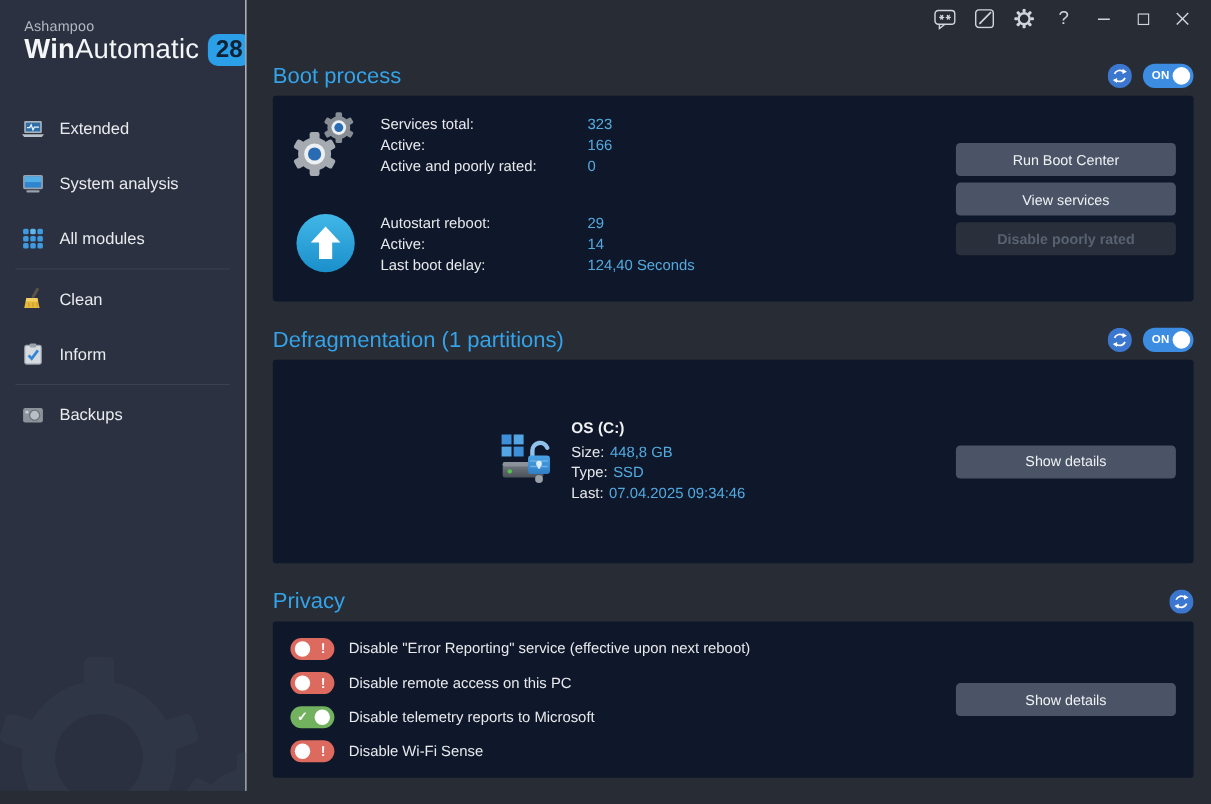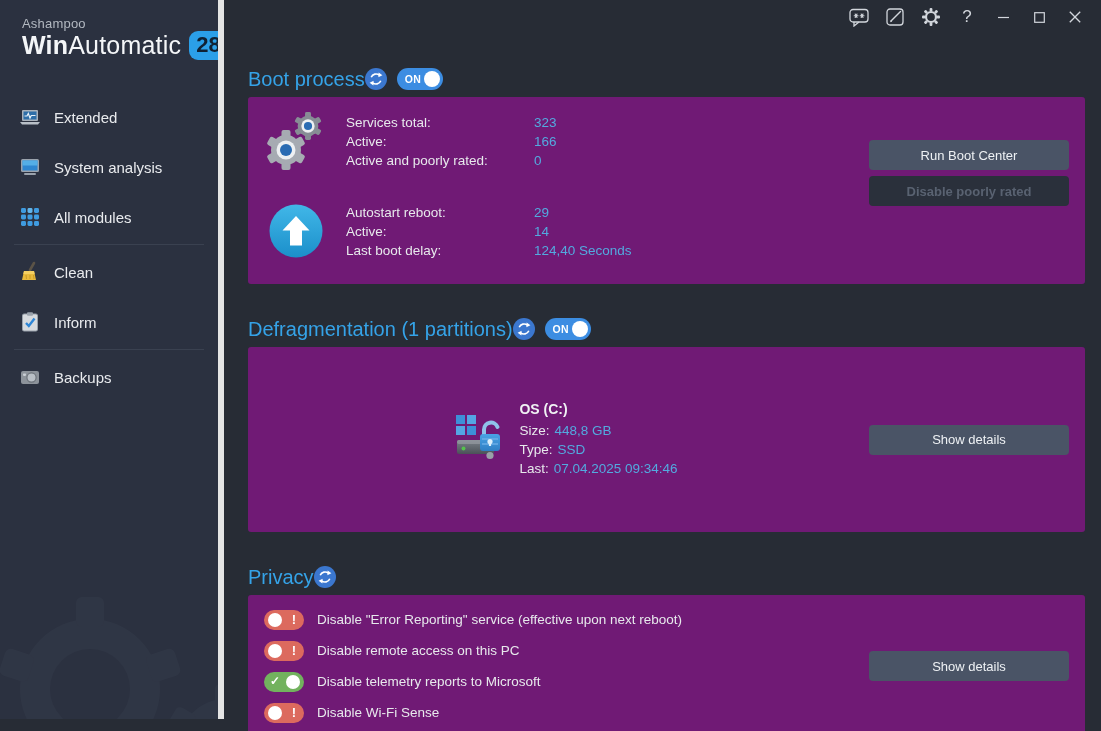"Ashampoo" #sidebar { border-right: 6px solid #e5e5e5 -> 1px solid #e5e5e5 }
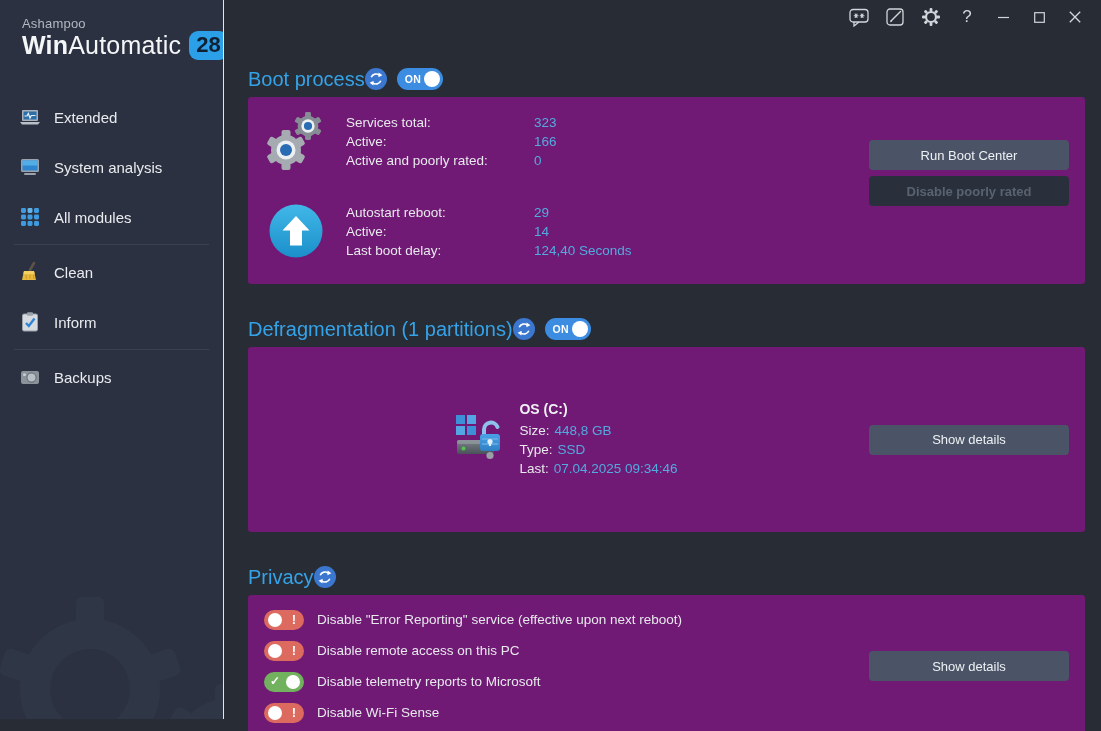"Boot process" .section-header { justify-content: flex-start -> space-between; margin-top: 27px -> 17px }
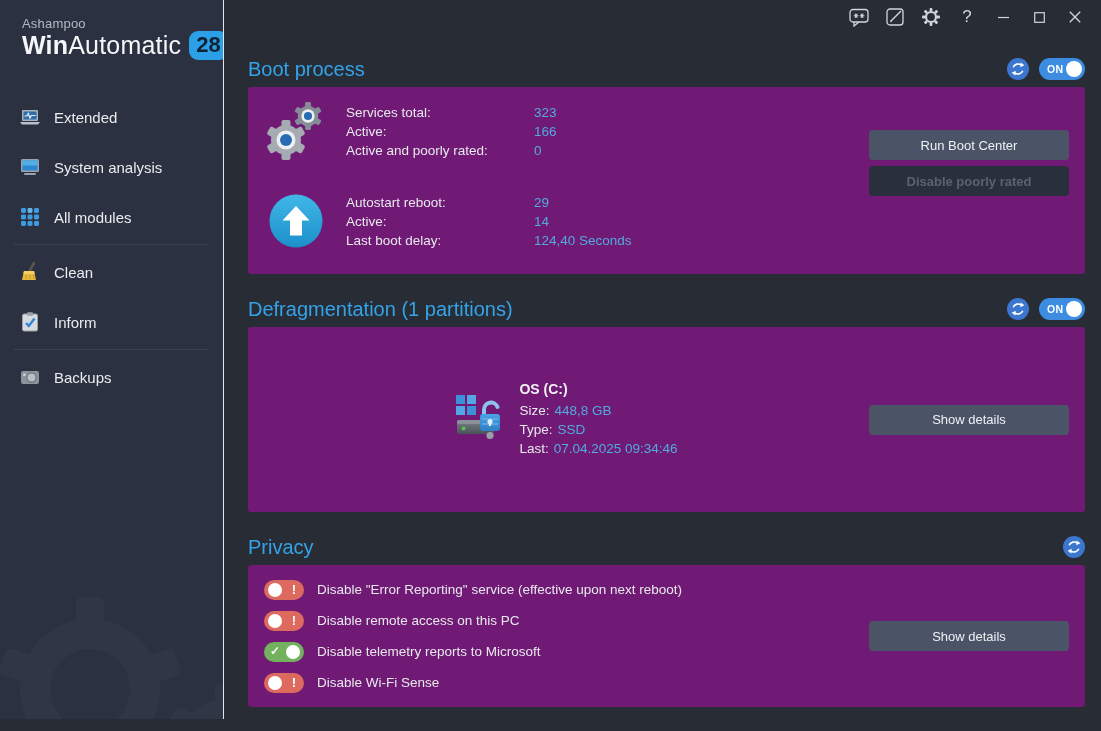"Services total:" .card { background: #701a75 -> #0f172a }
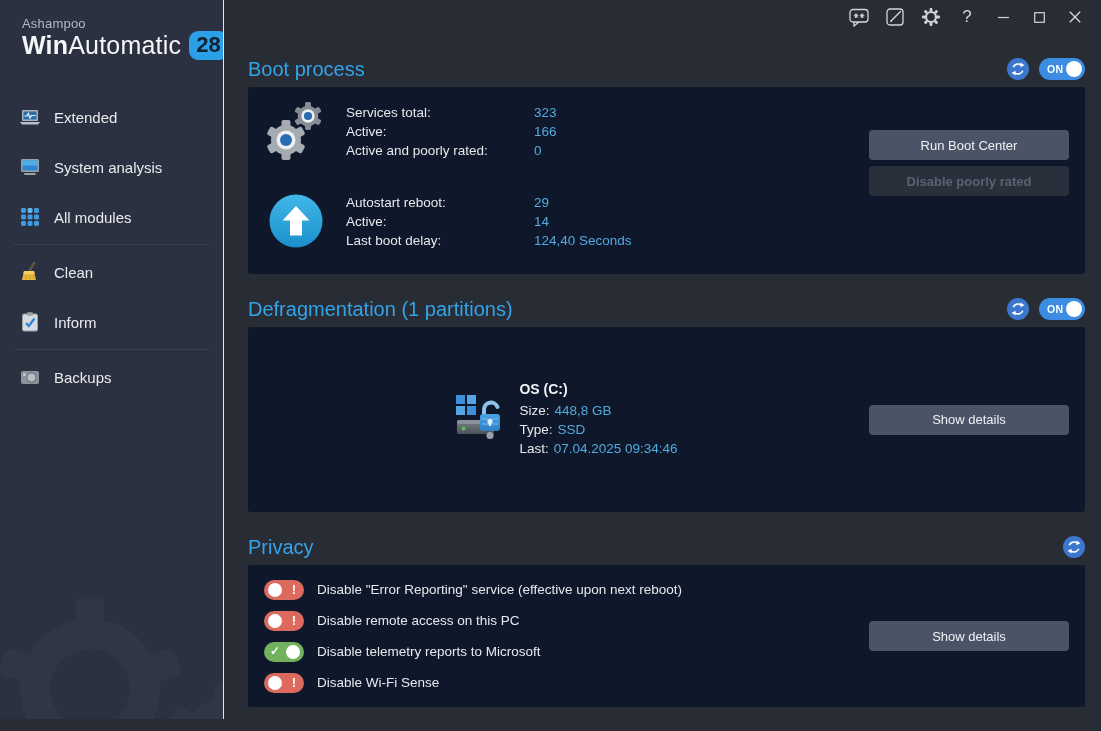"View services" div.btn { html: none -> <div>View services</div> }
